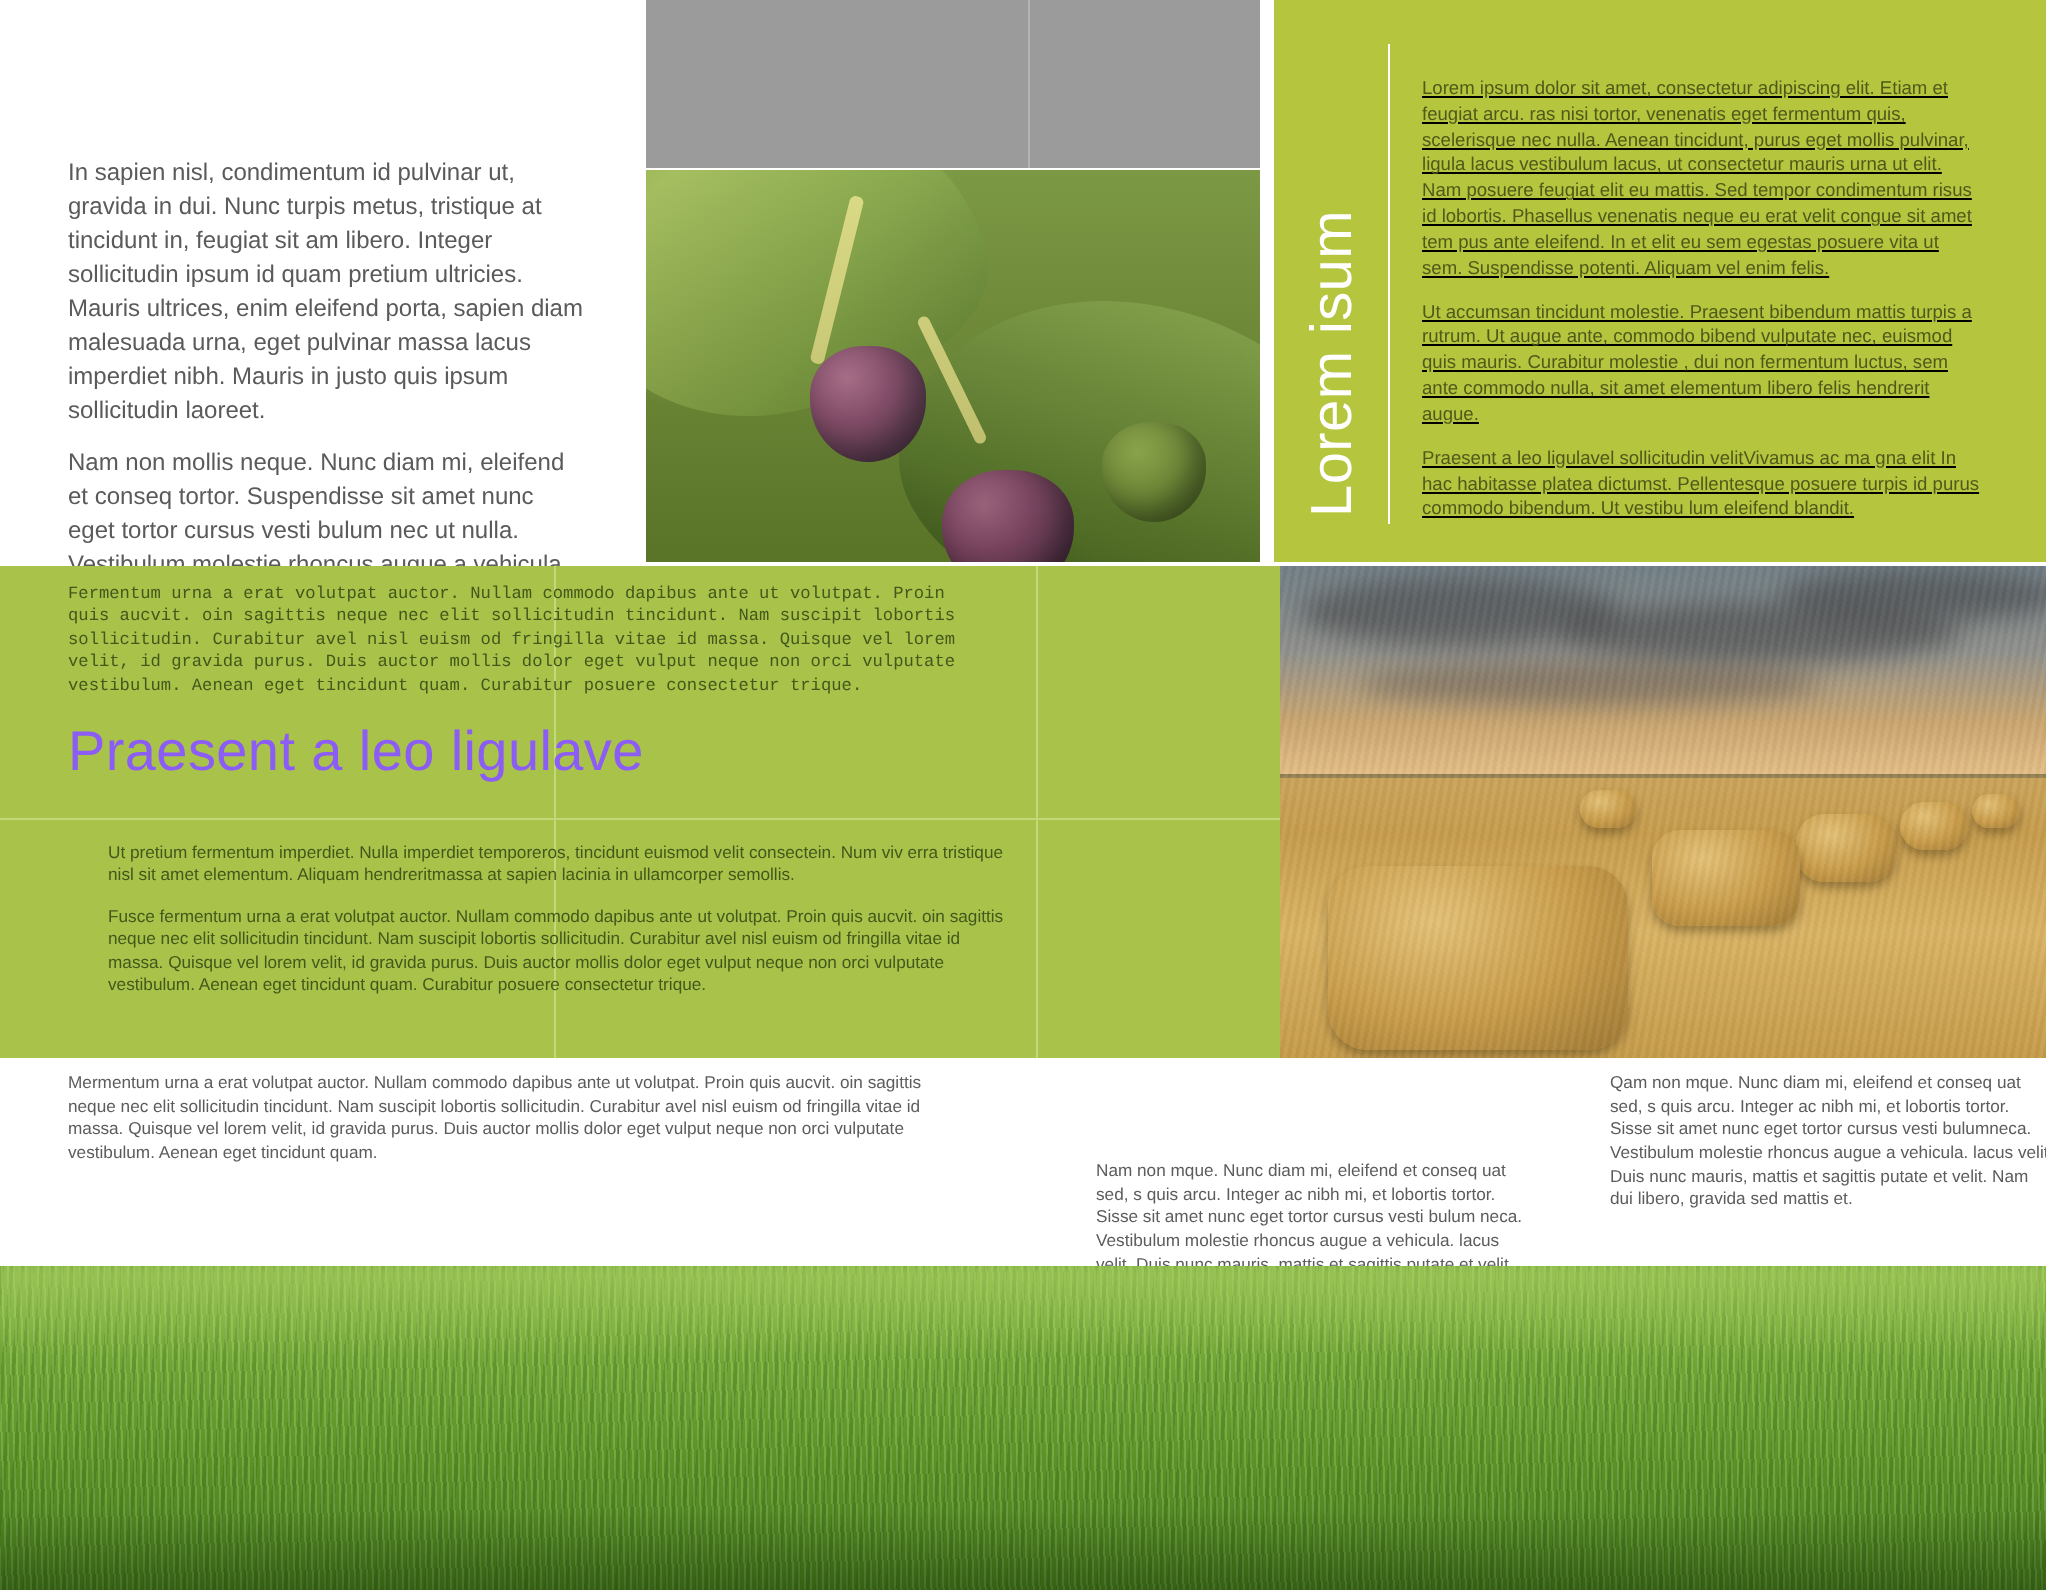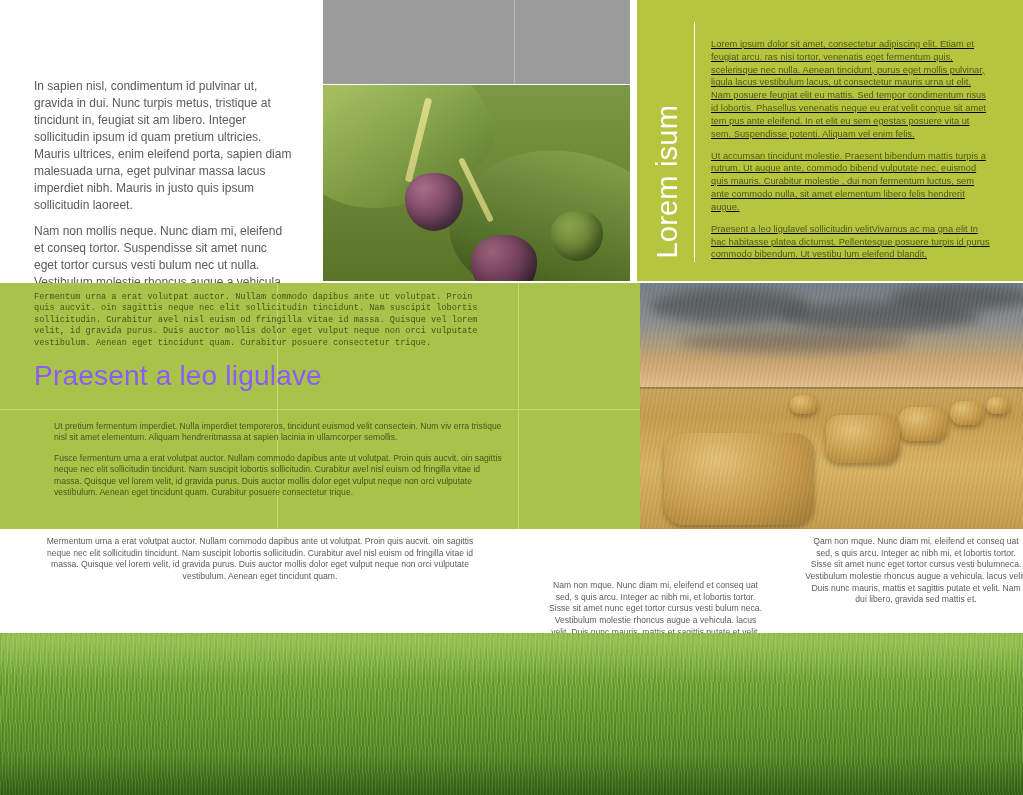"Mermentum urna a erat volutpat" .bcol .body-text { text-align: center -> none }
